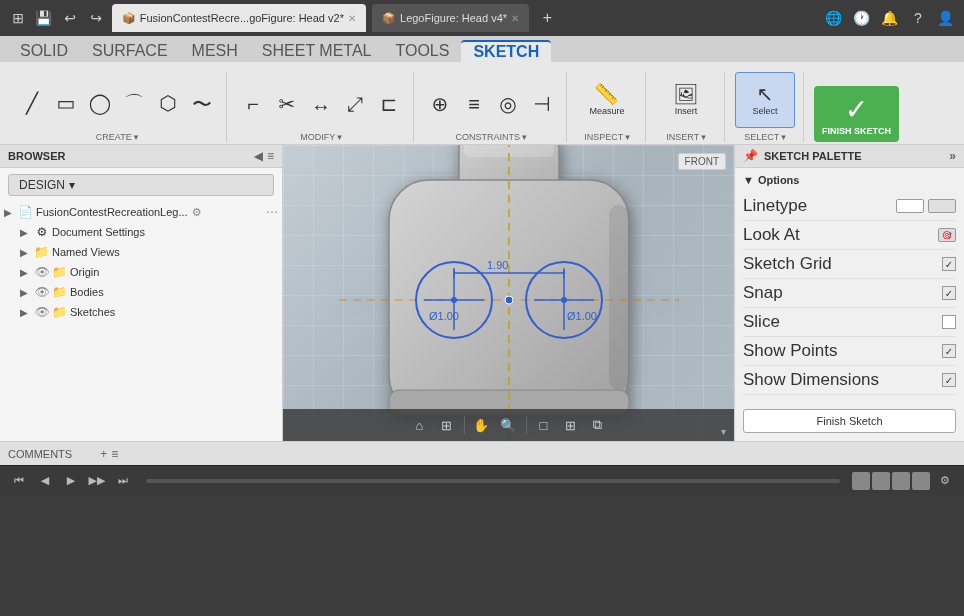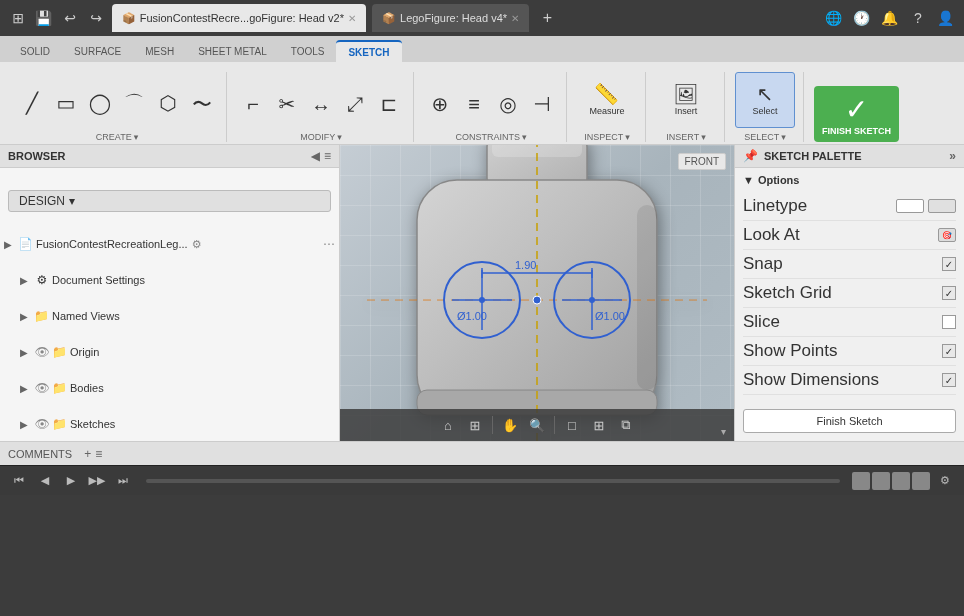"SOLID" .ribbon-tab { font-size: 10px -> 16px }
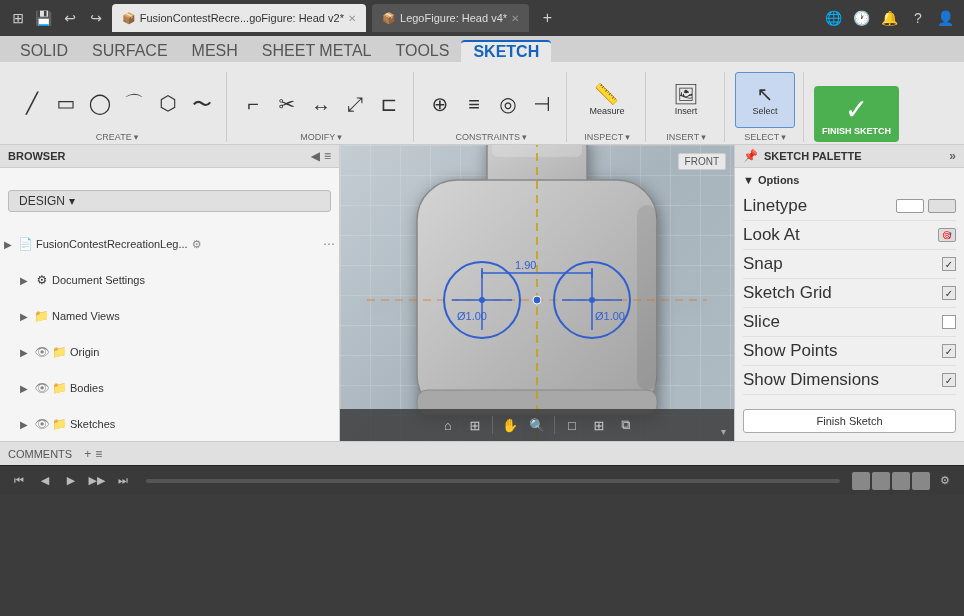"BROWSER" #browser { gap: 16px -> none; width: 340px -> 283px }
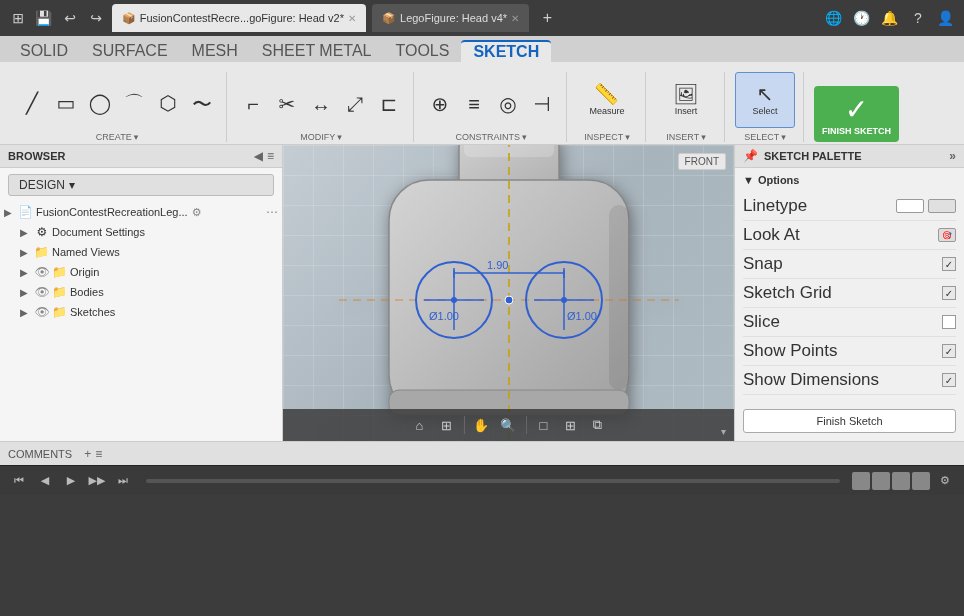"Snap" div.palette-row { order: before "Sketch Grid" -> after "Sketch Grid" }
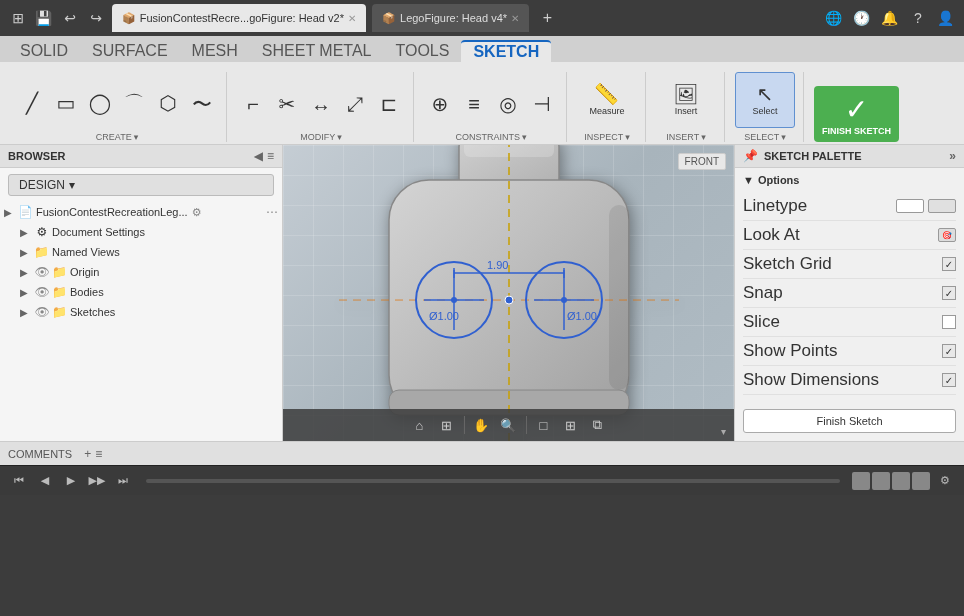"COMMENTS" #comments-bar { gap: 8px -> 24px }
